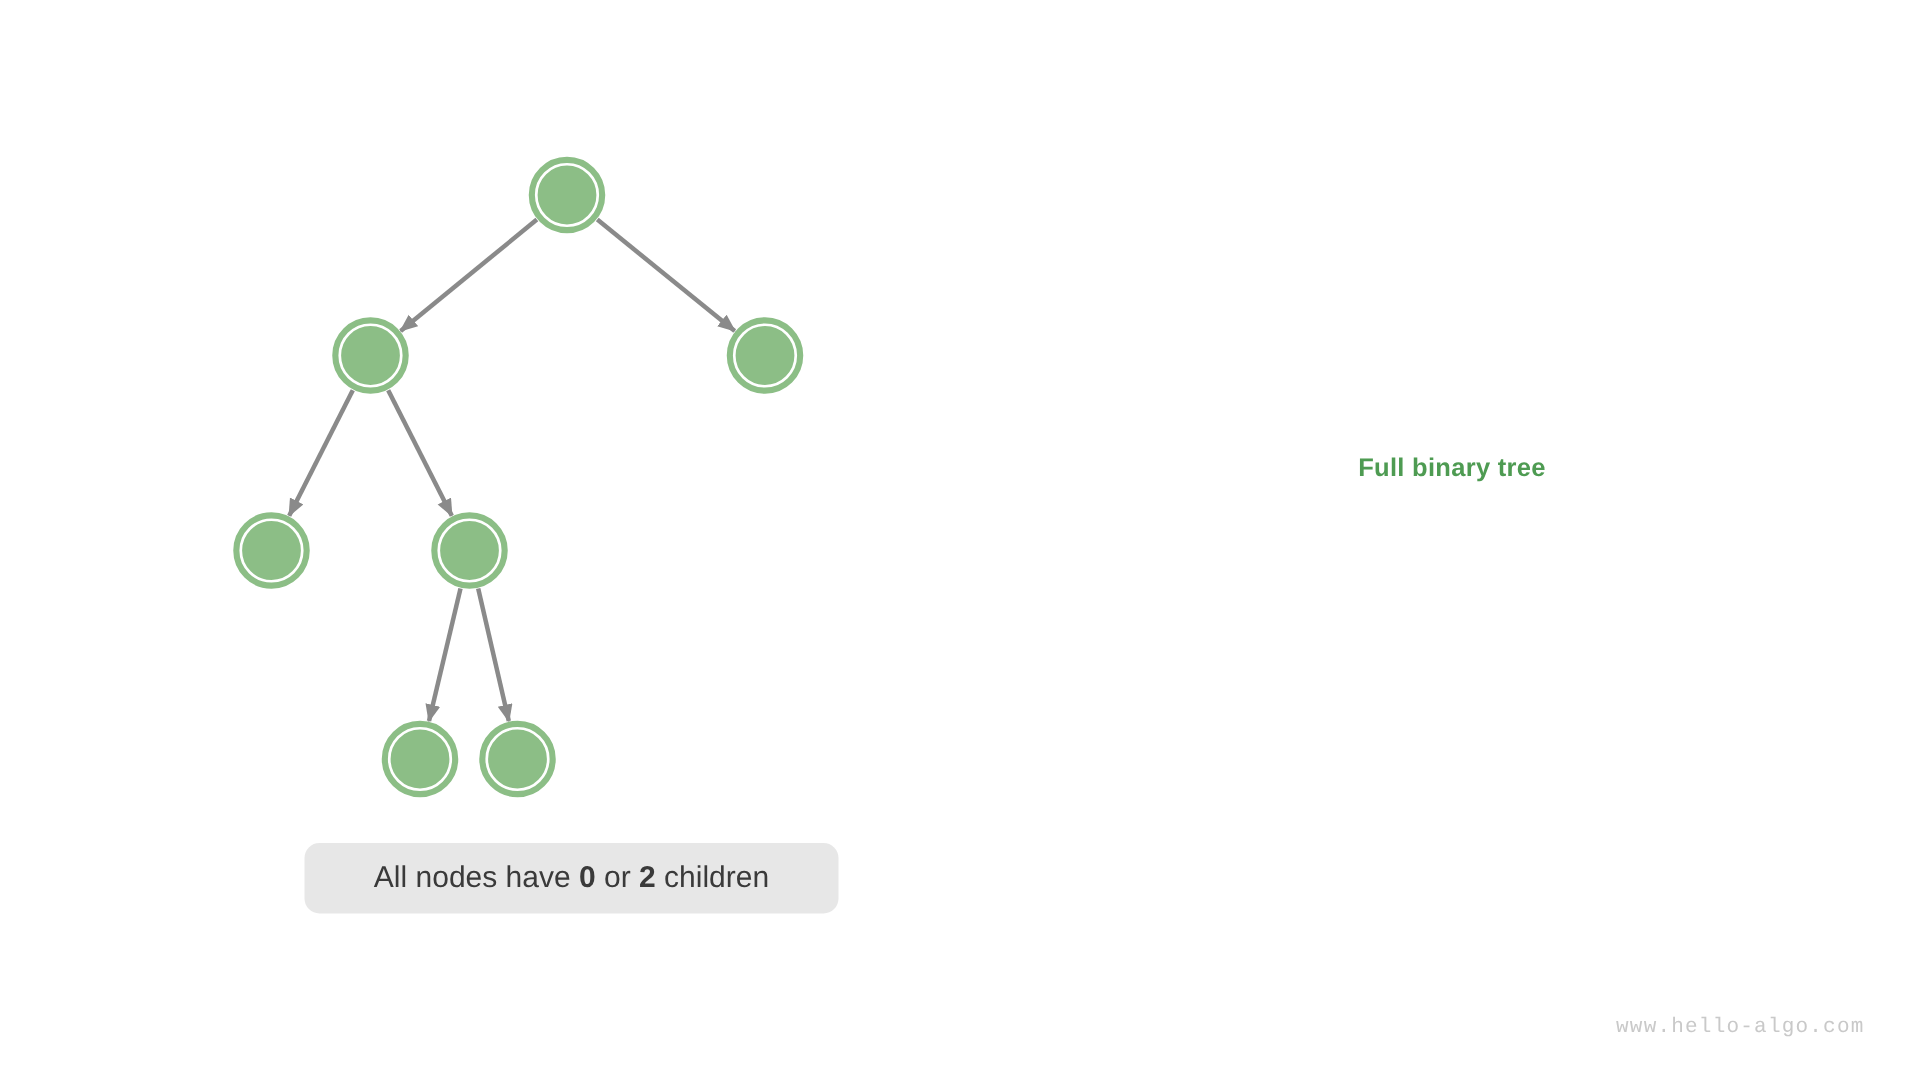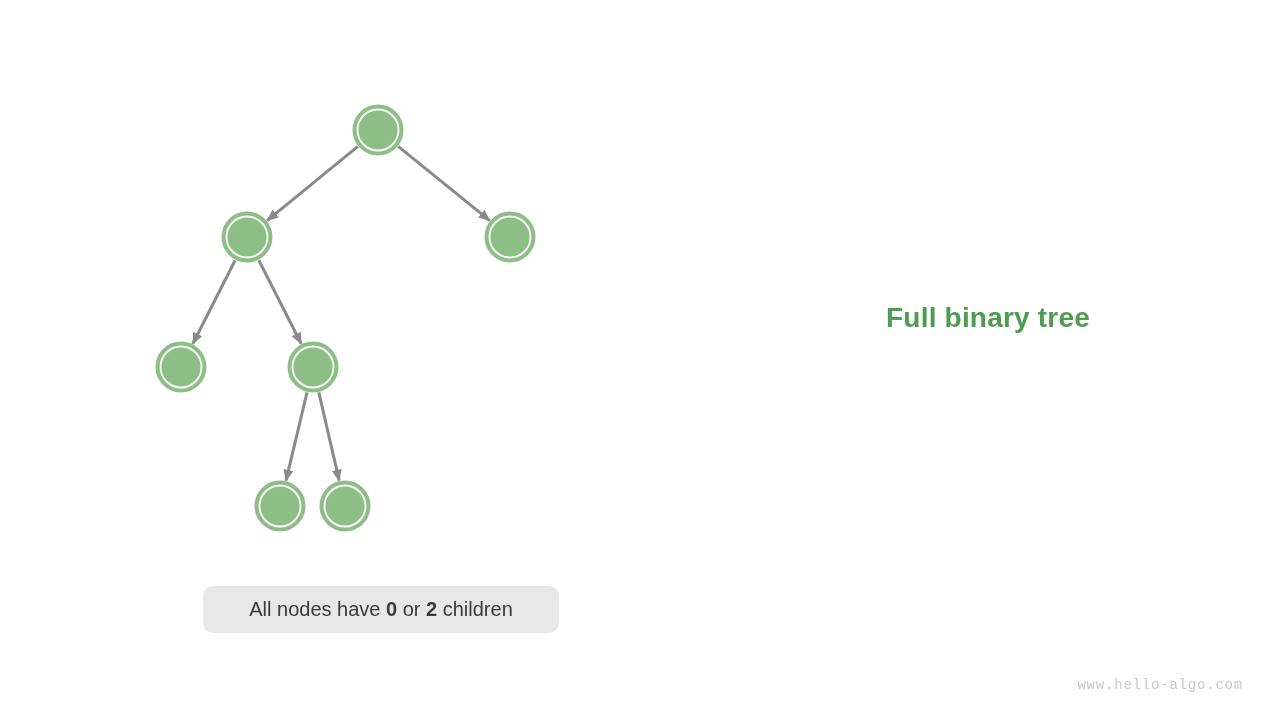"Full binary tree" .figure-title { font-size: 28px -> 17px; margin-left: 20px -> none }
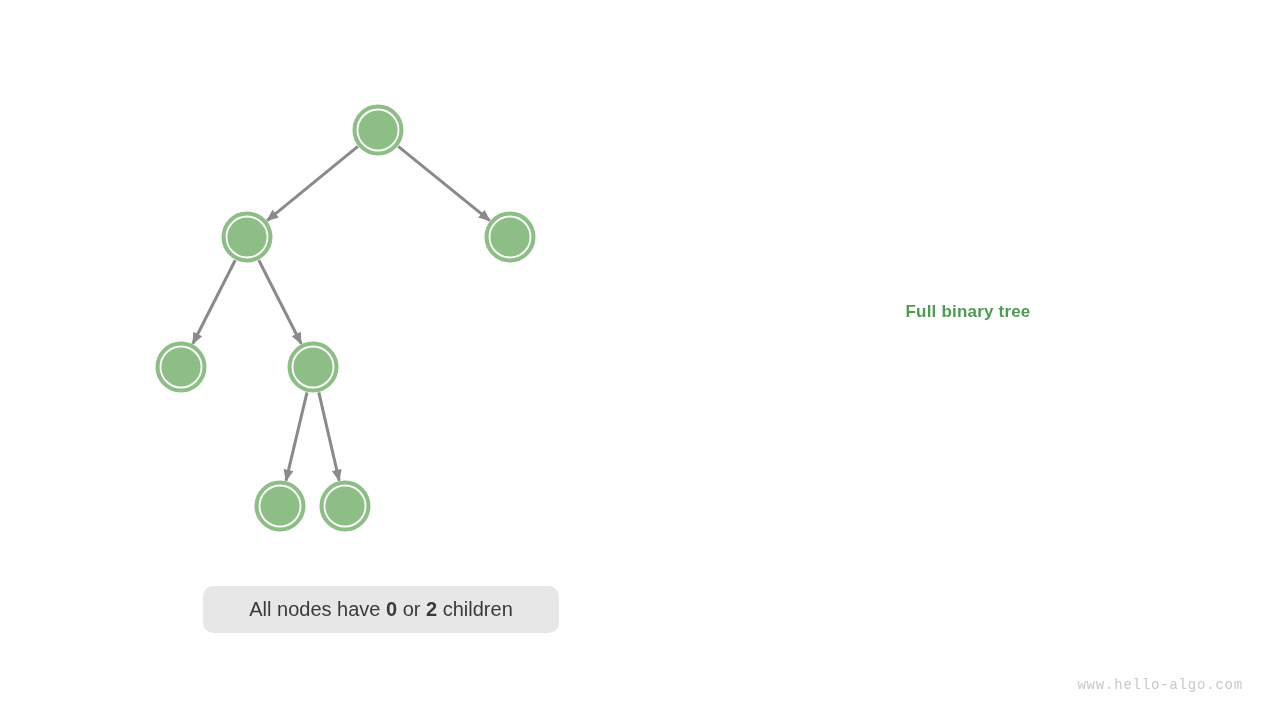"All nodes have 0 or" .caption-pill { top: 586px -> 562px }
